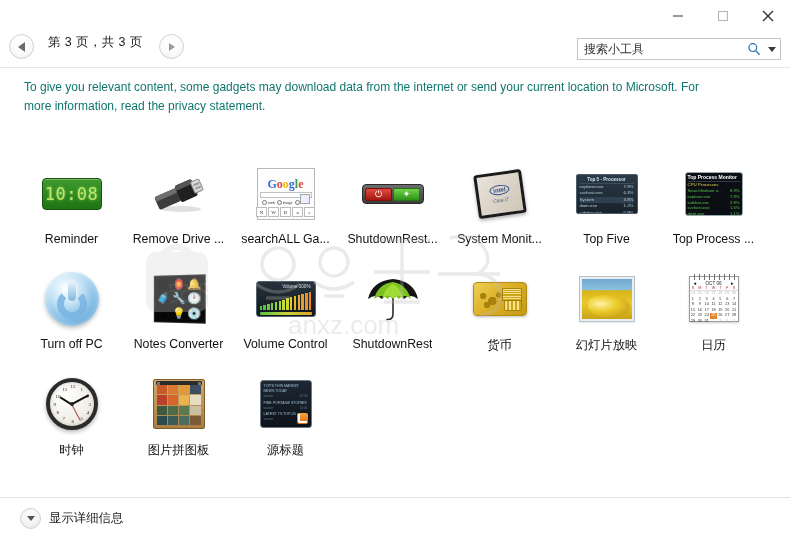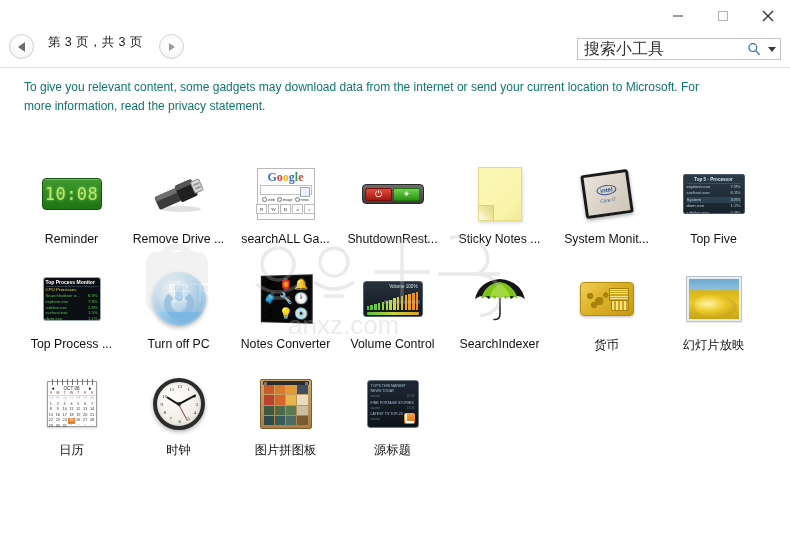"搜索小工具" .searchbox input { font-size: 16px -> 12px }
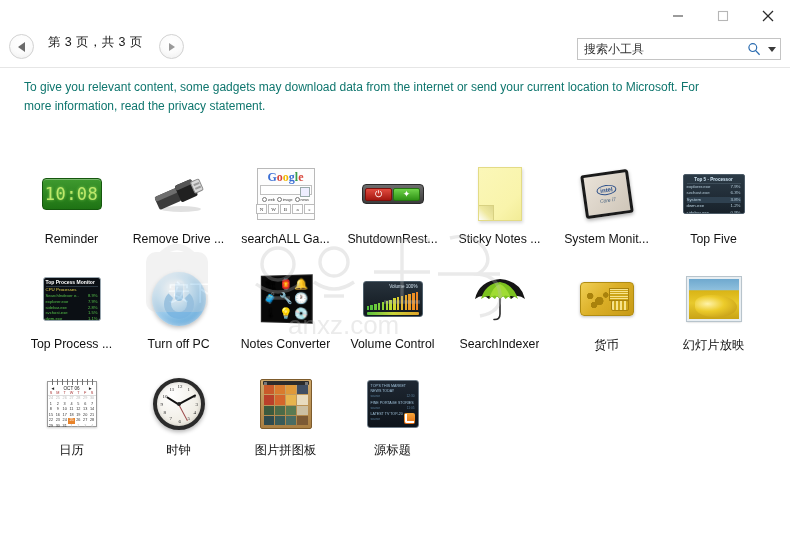"Google" .art-google { padding: 2px 3px 2px -> 9px 3px 2px }
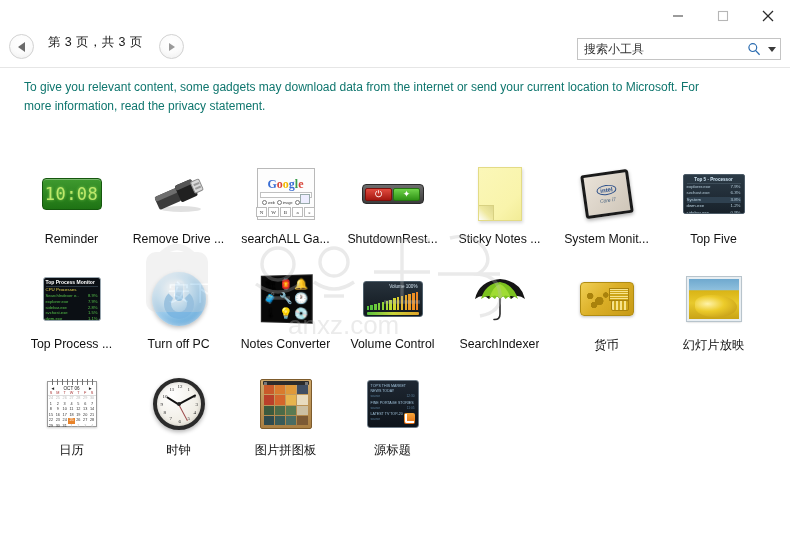"Sticky Notes ..." div.gadget { html: <div> <div> <div></div> </div> <div>Sticky Notes ...</div> </div> -> none }
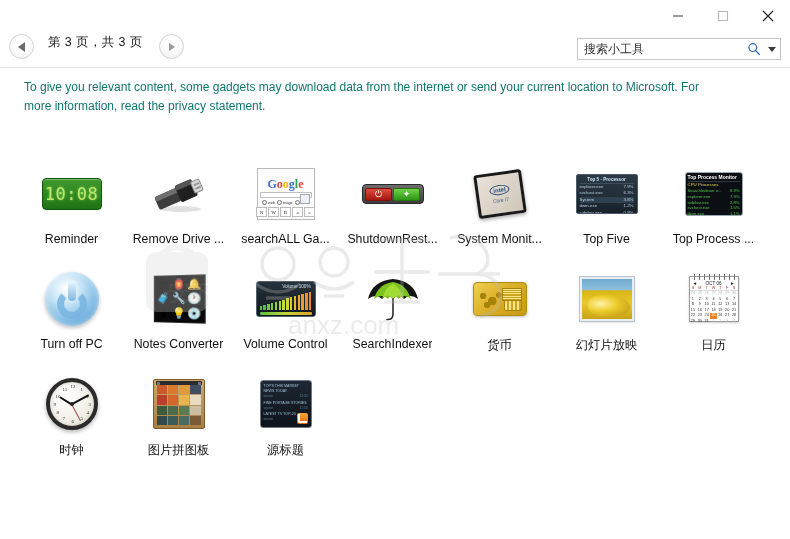"SearchIndexer" div.gname { text: SearchIndexer -> ShutdownRest }
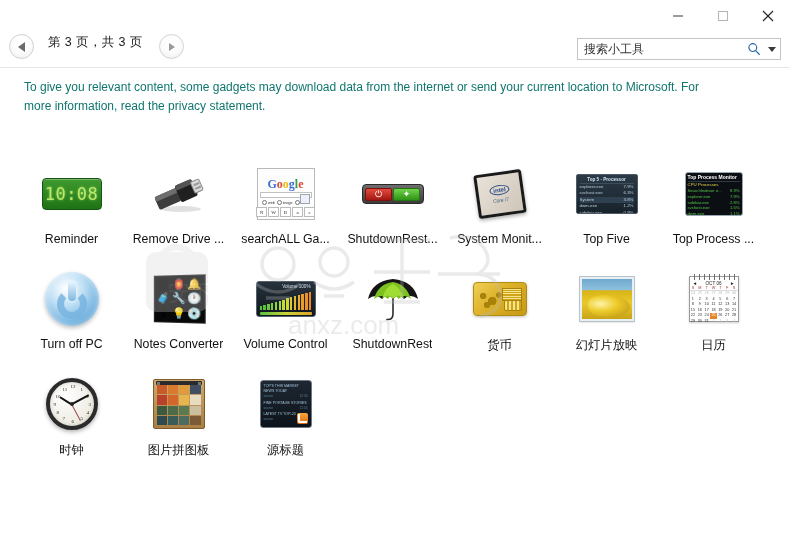"显示详细信息" div.bottombar { html: none -> <div> <div> <span> <span></span> </span> <span>显示详细信息</span> </div> </div> }
